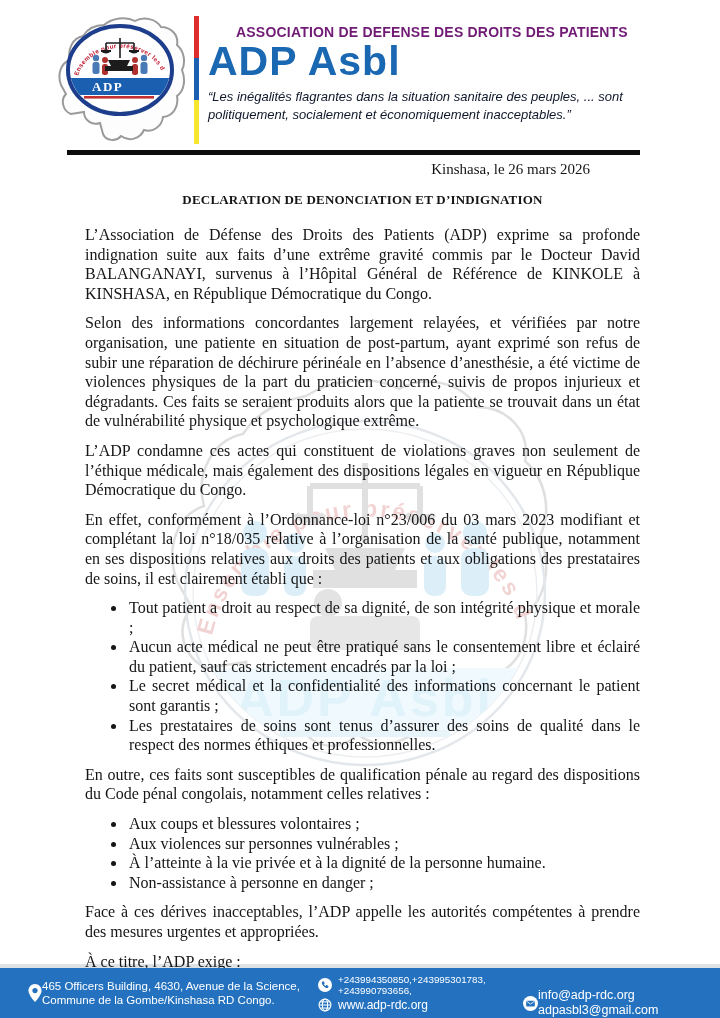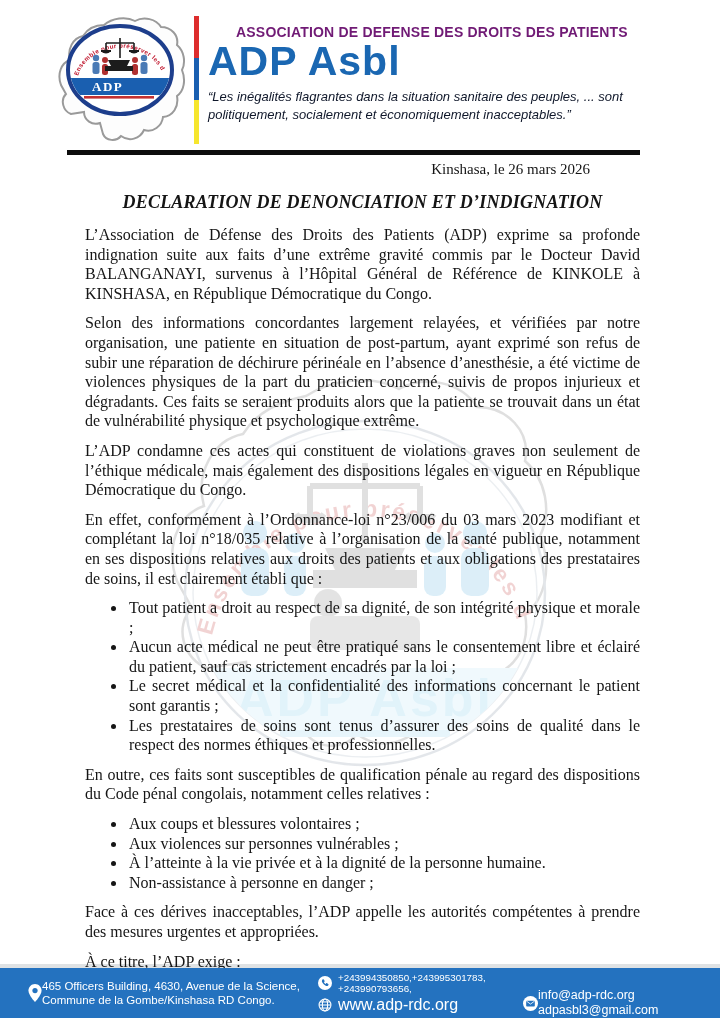"DECLARATION DE DENONCIATION ET" .doc-title { font-size: 18px -> 13px; font-style: italic -> none }
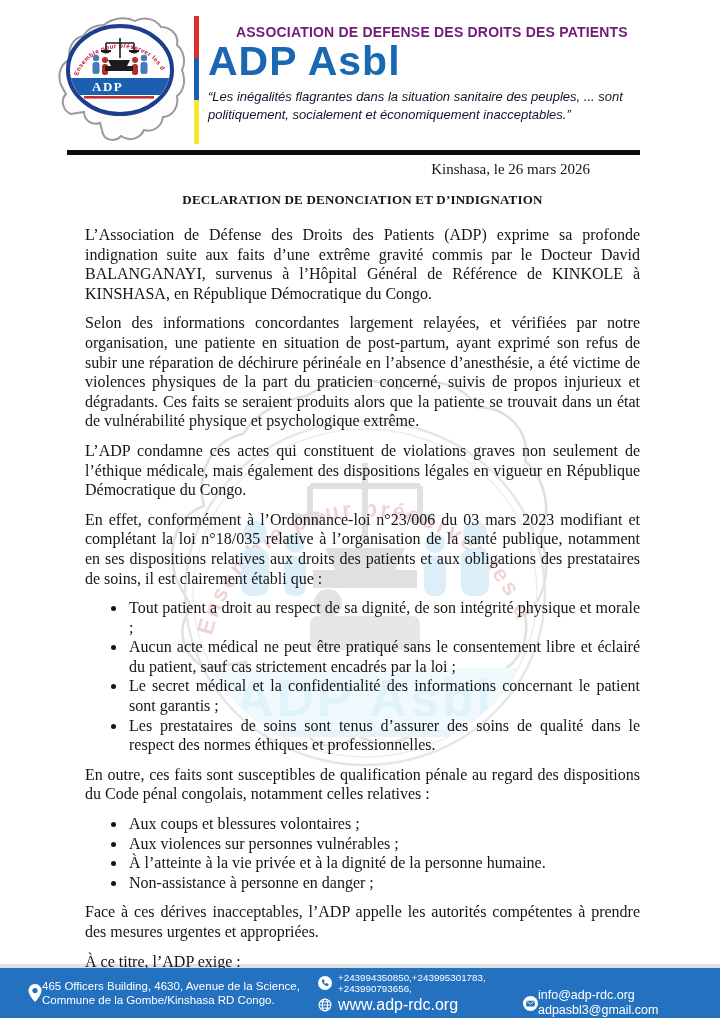"www.adp-rdc.org" .f-web { font-size: 16px -> 12px }
